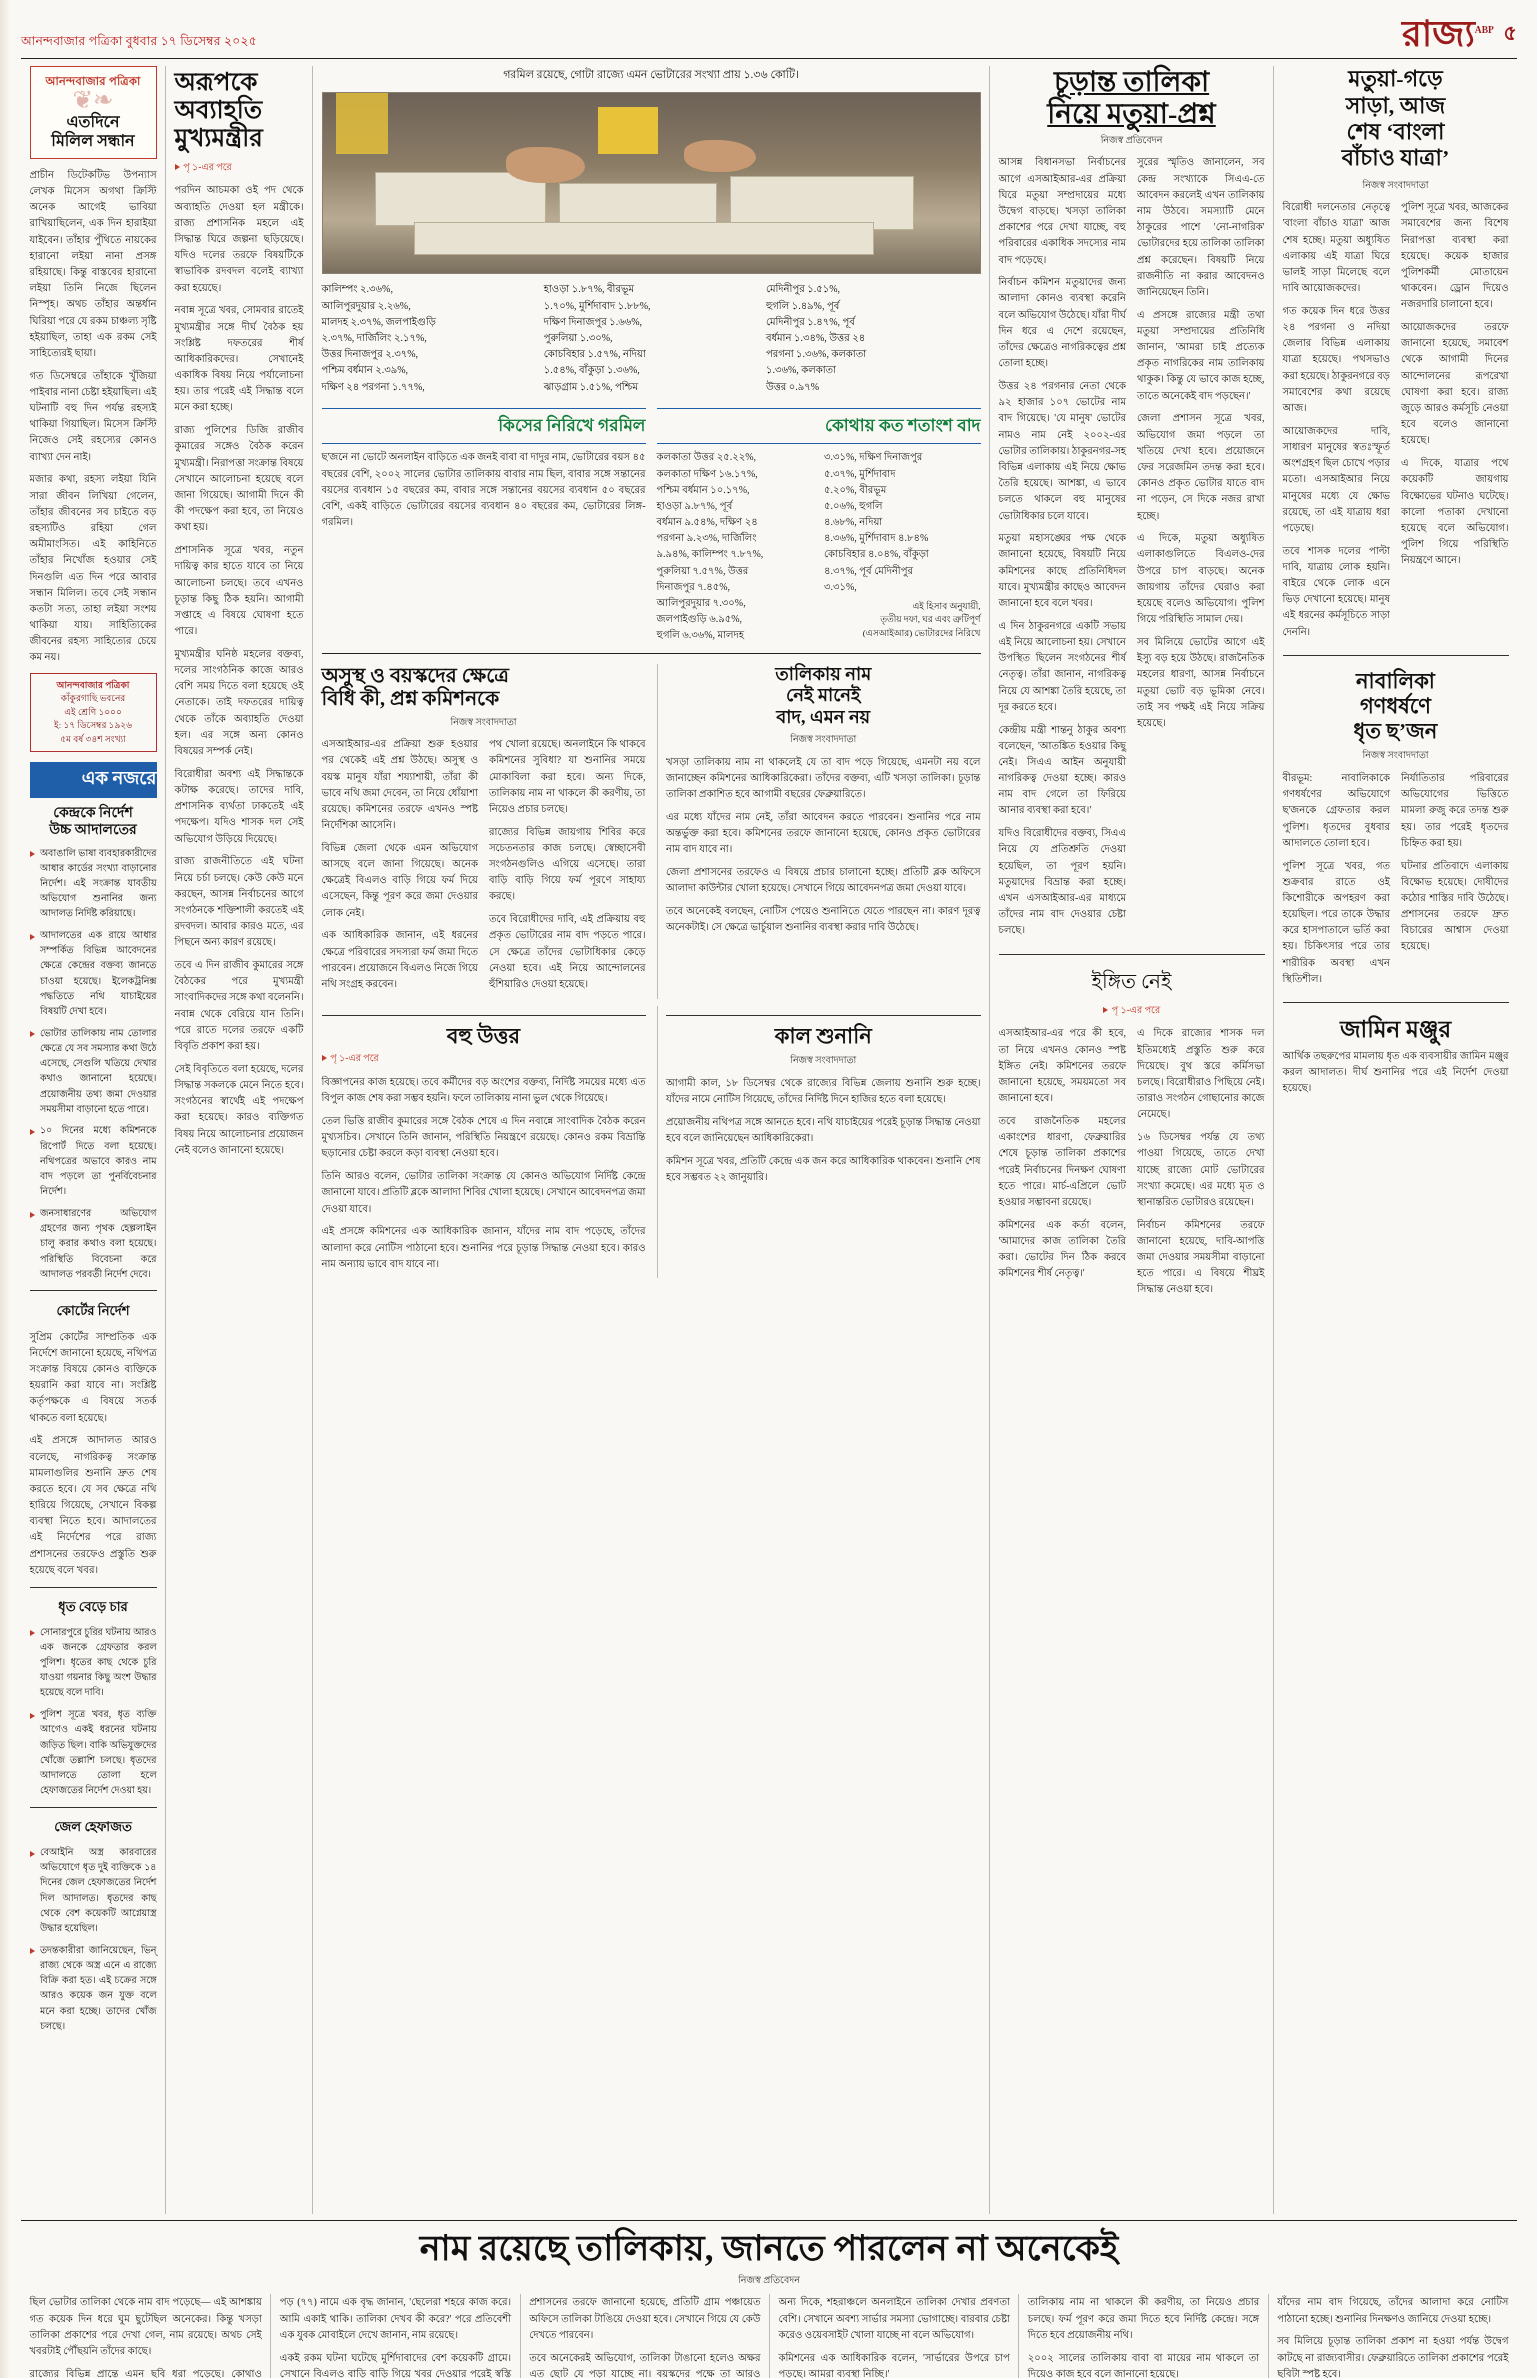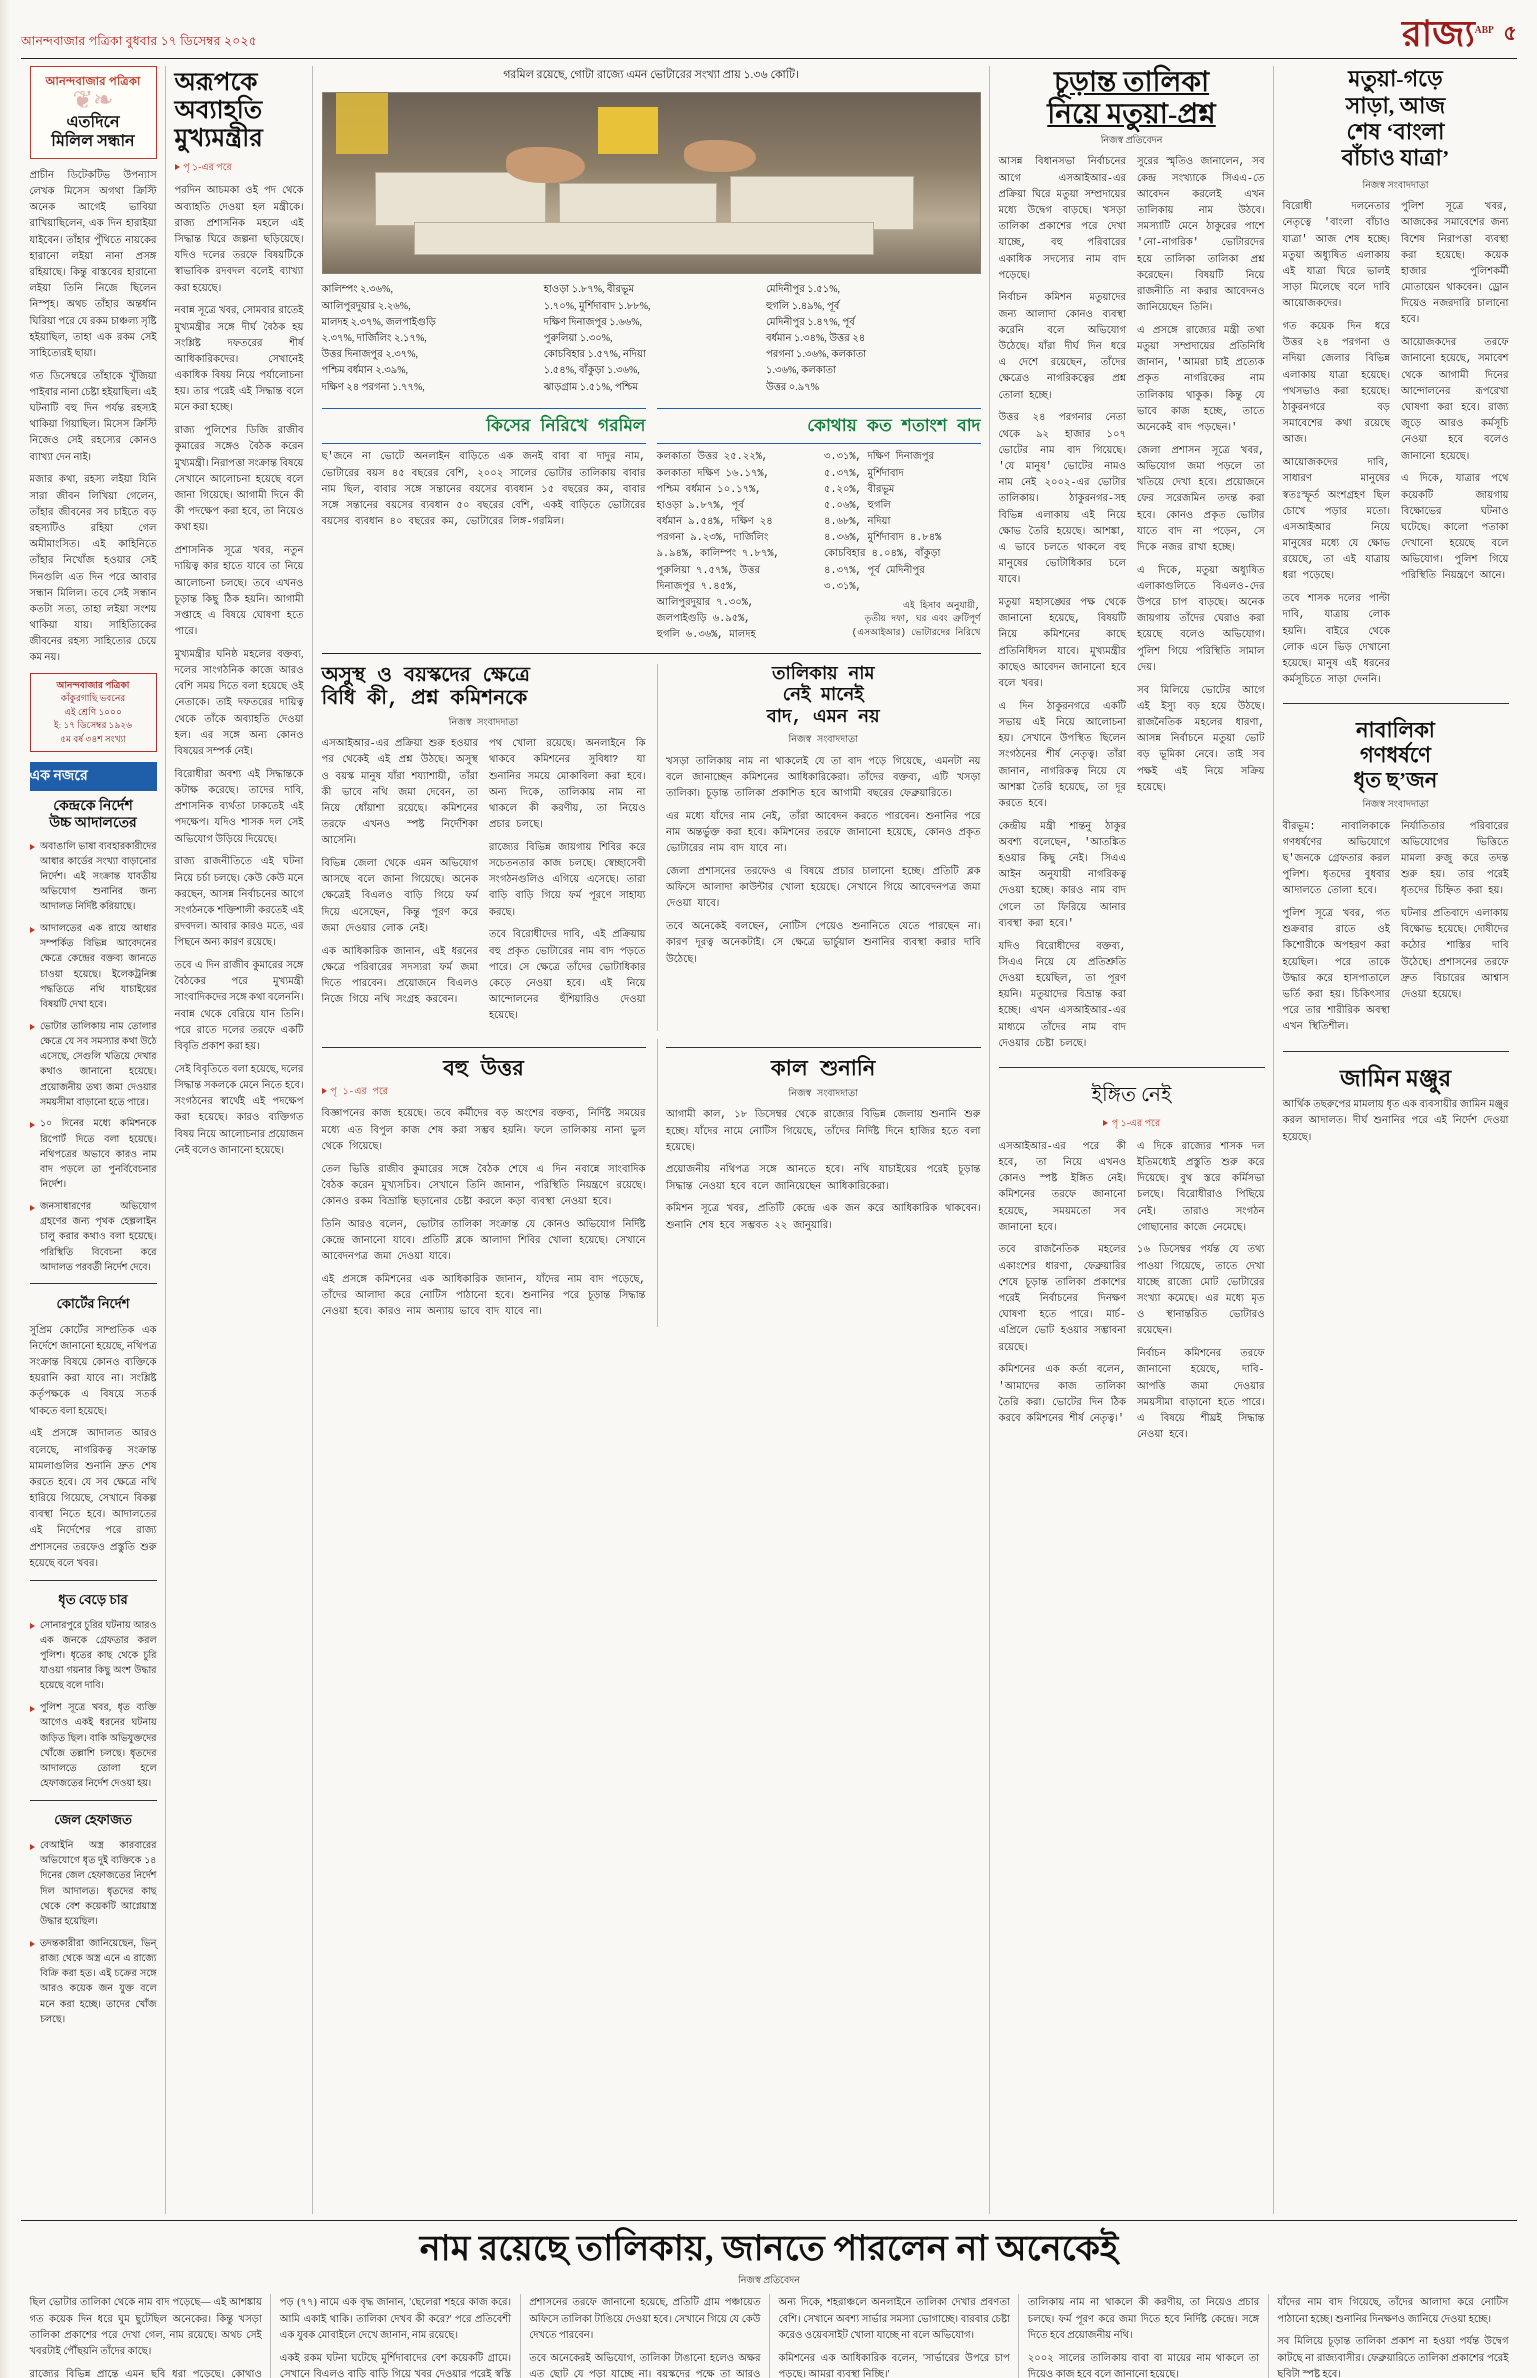"আসন্ন বিধানসভা নির্বাচনের আগে এসআইআর-এর" .split2 { font-family: Liberation Mono, monospace -> none }
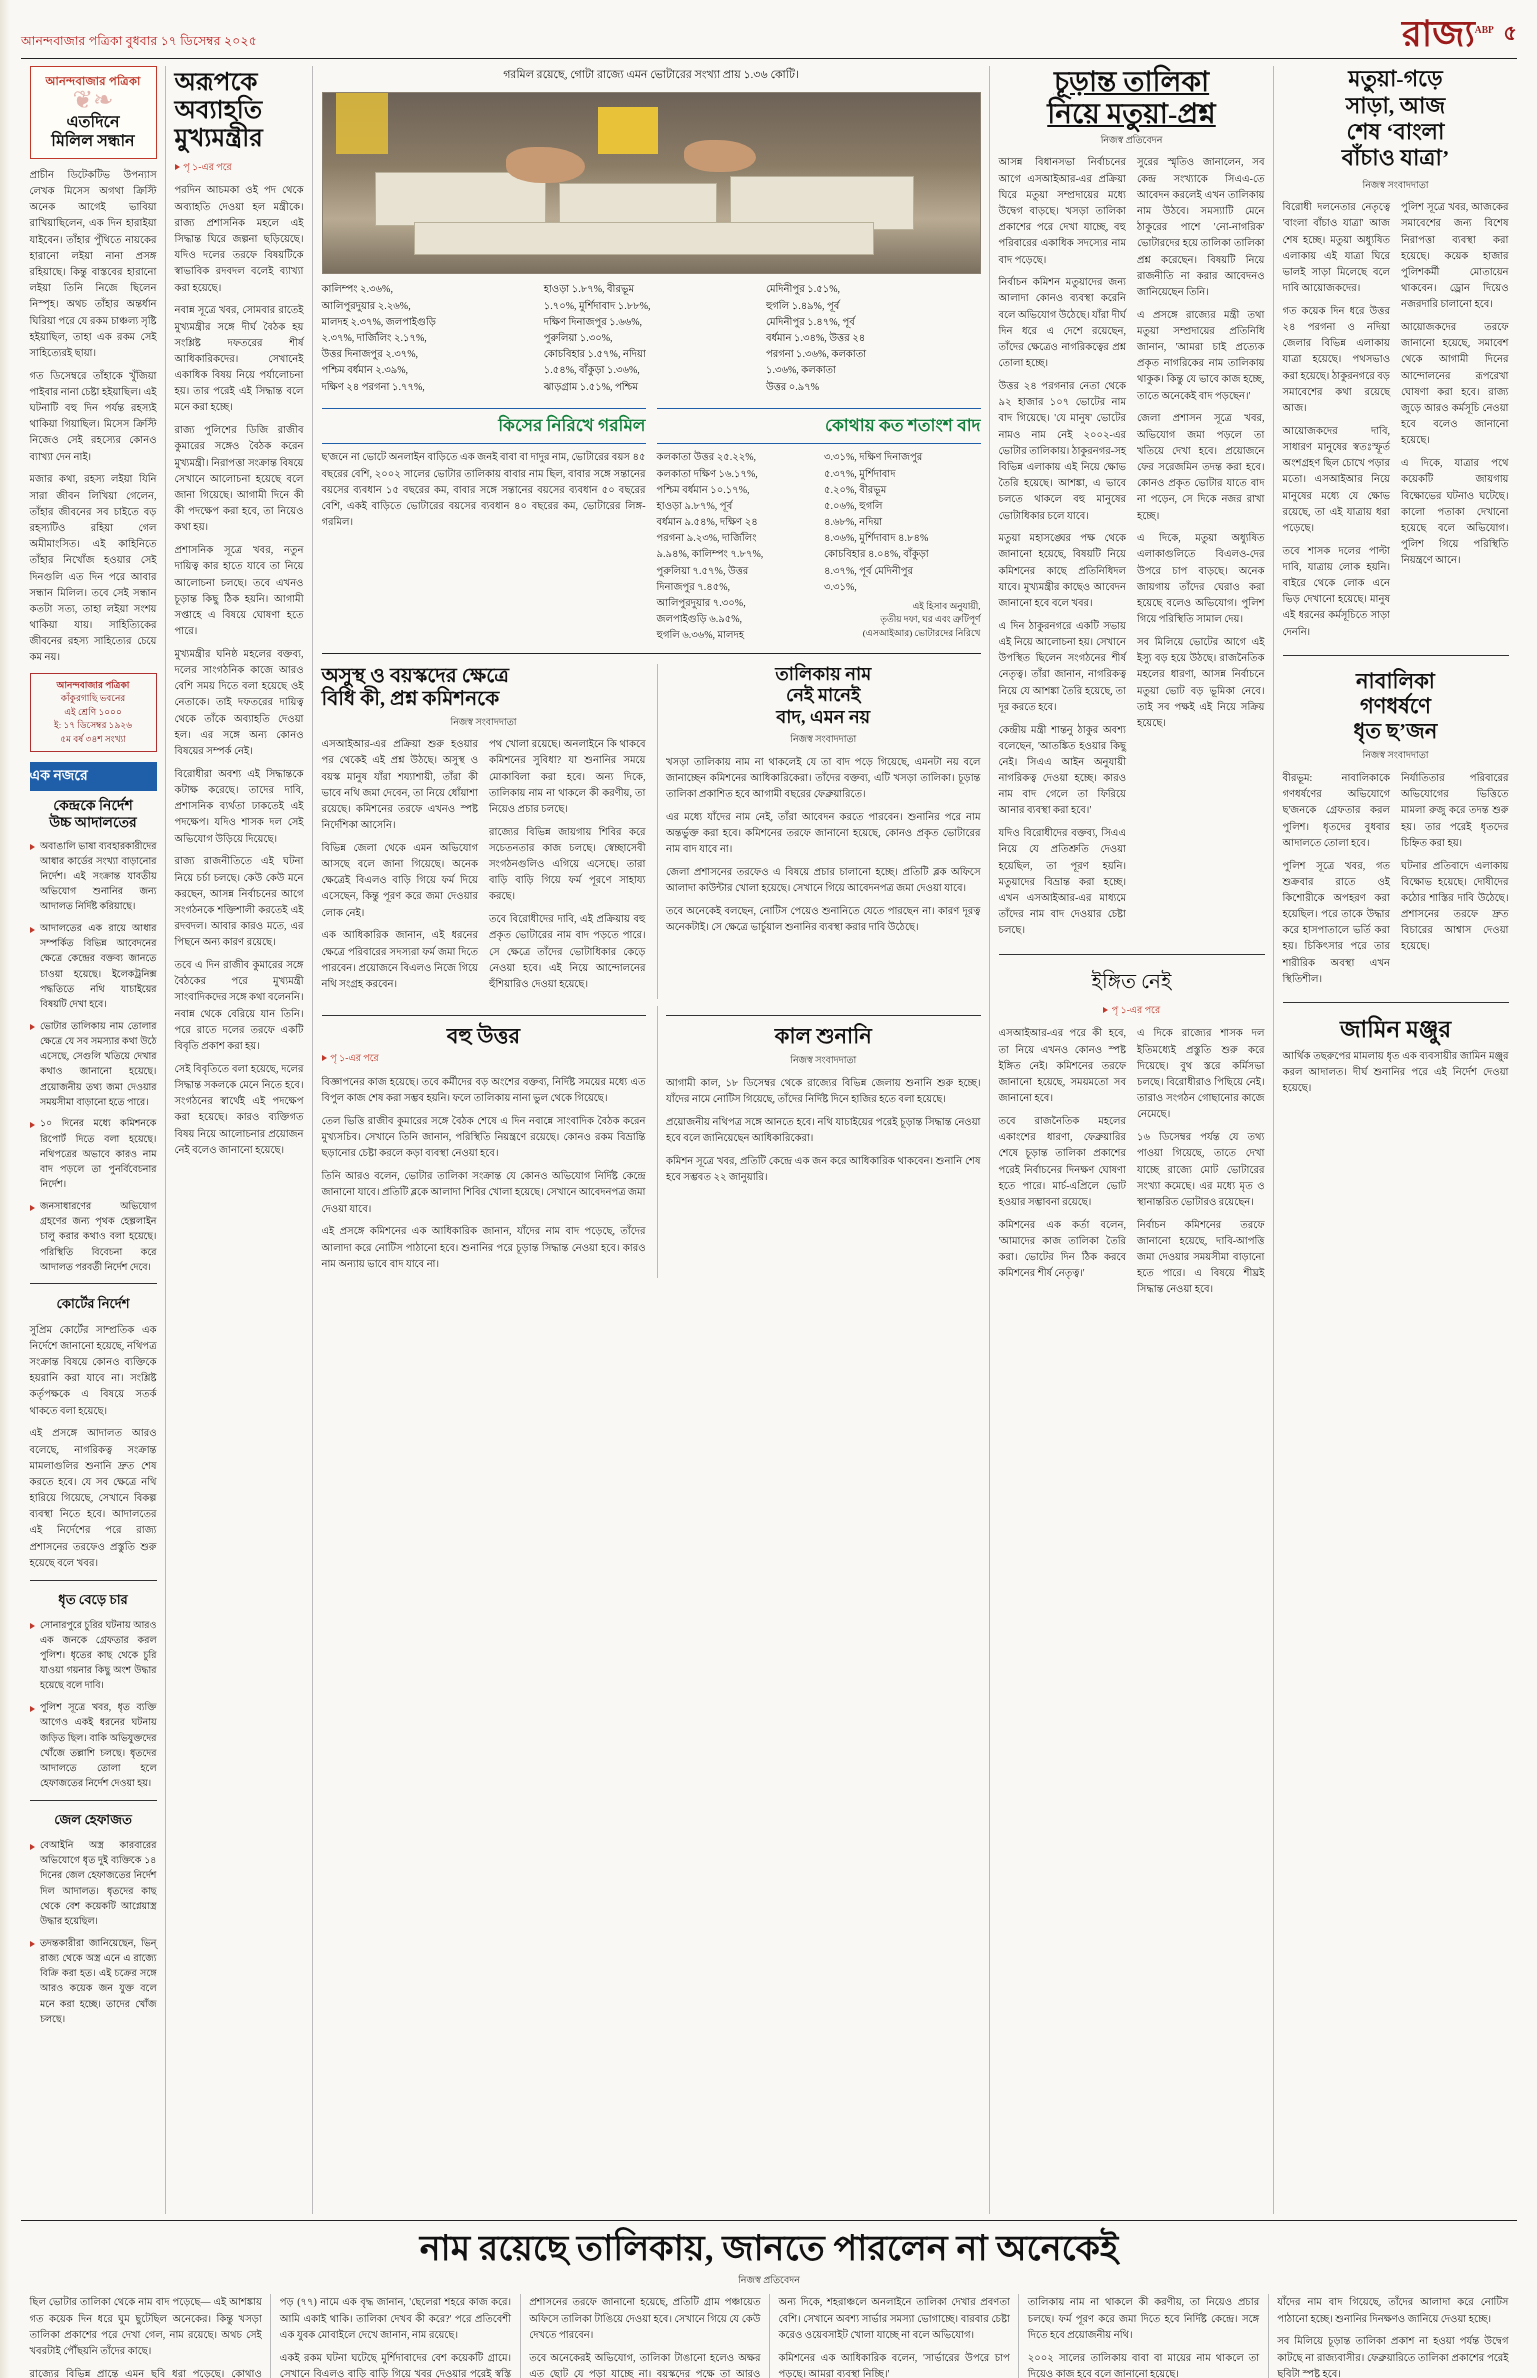"এক নজরে" .sec-label { font-size: 14px -> 18px; text-align: left -> right }
